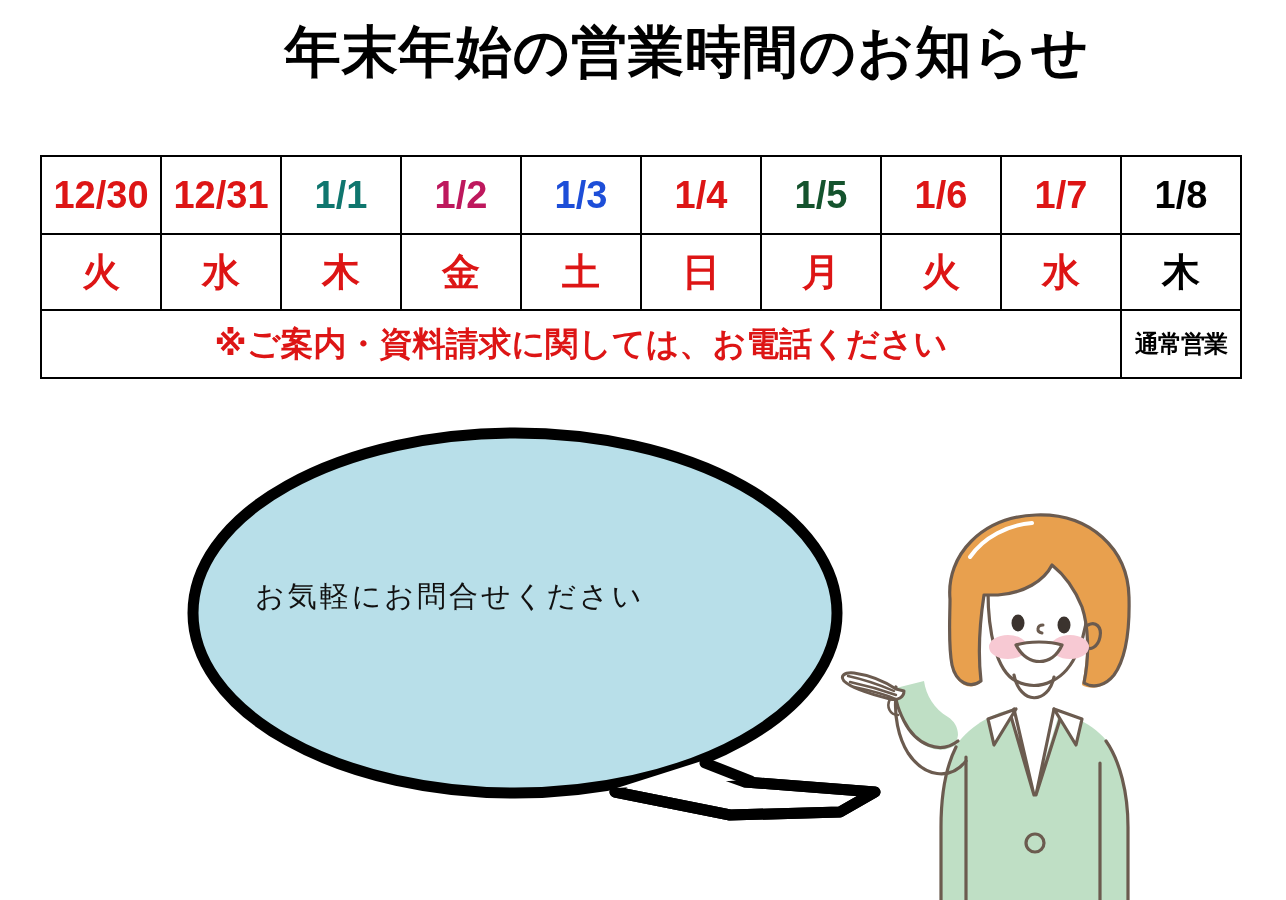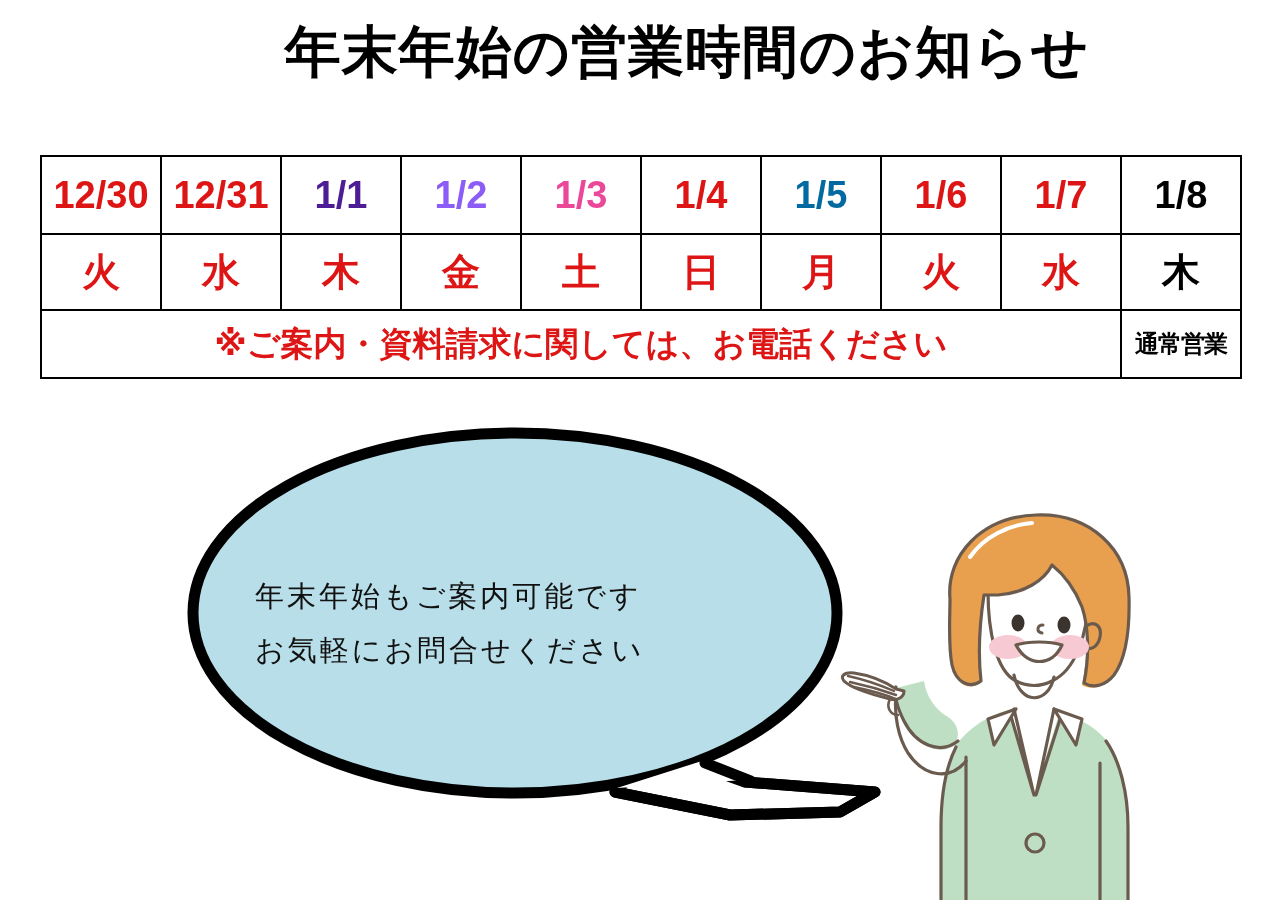"1/1" td.cell-red { color: #4c1d95 -> #0f766e }
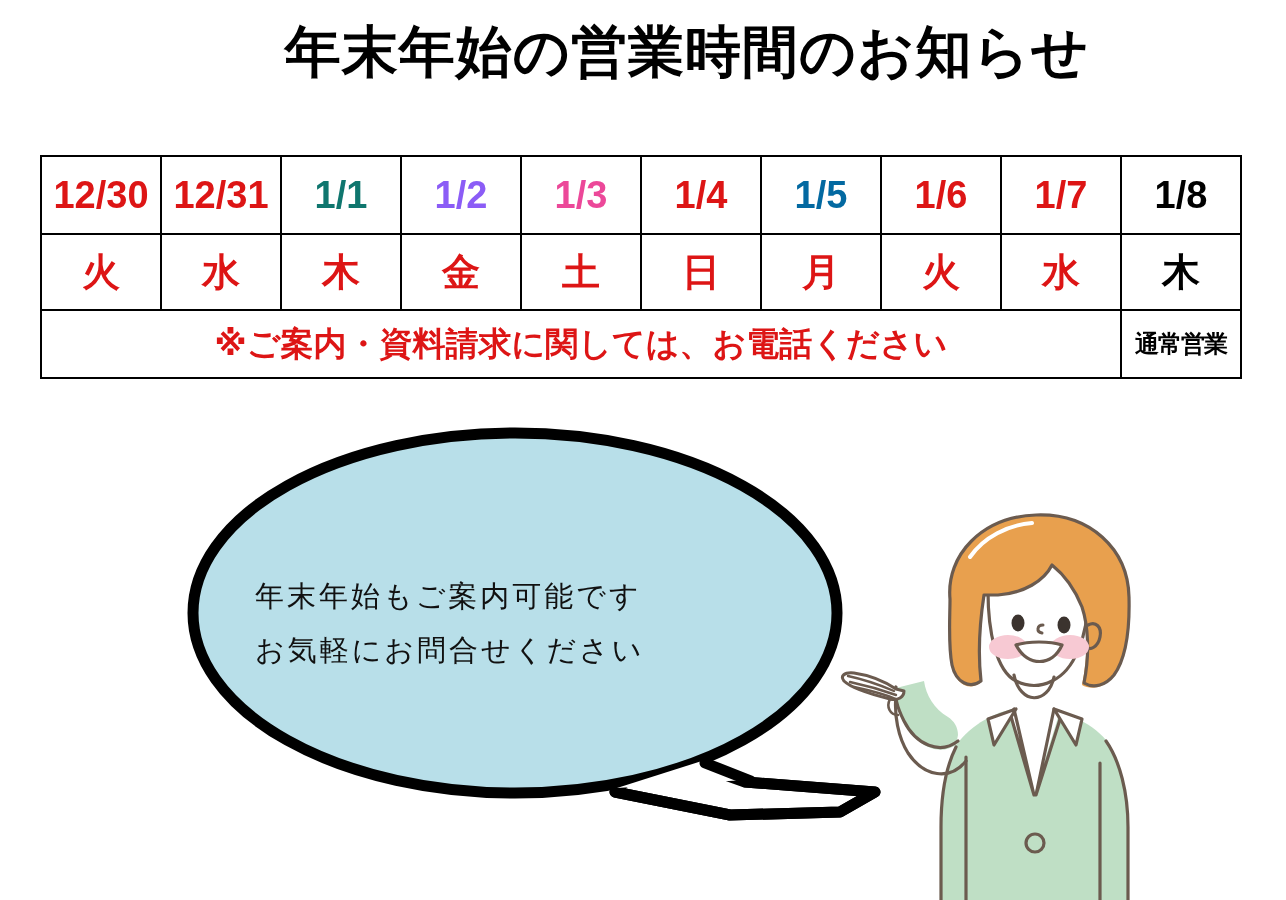"1/2" td.cell-red { color: #8b5cf6 -> #be185d }
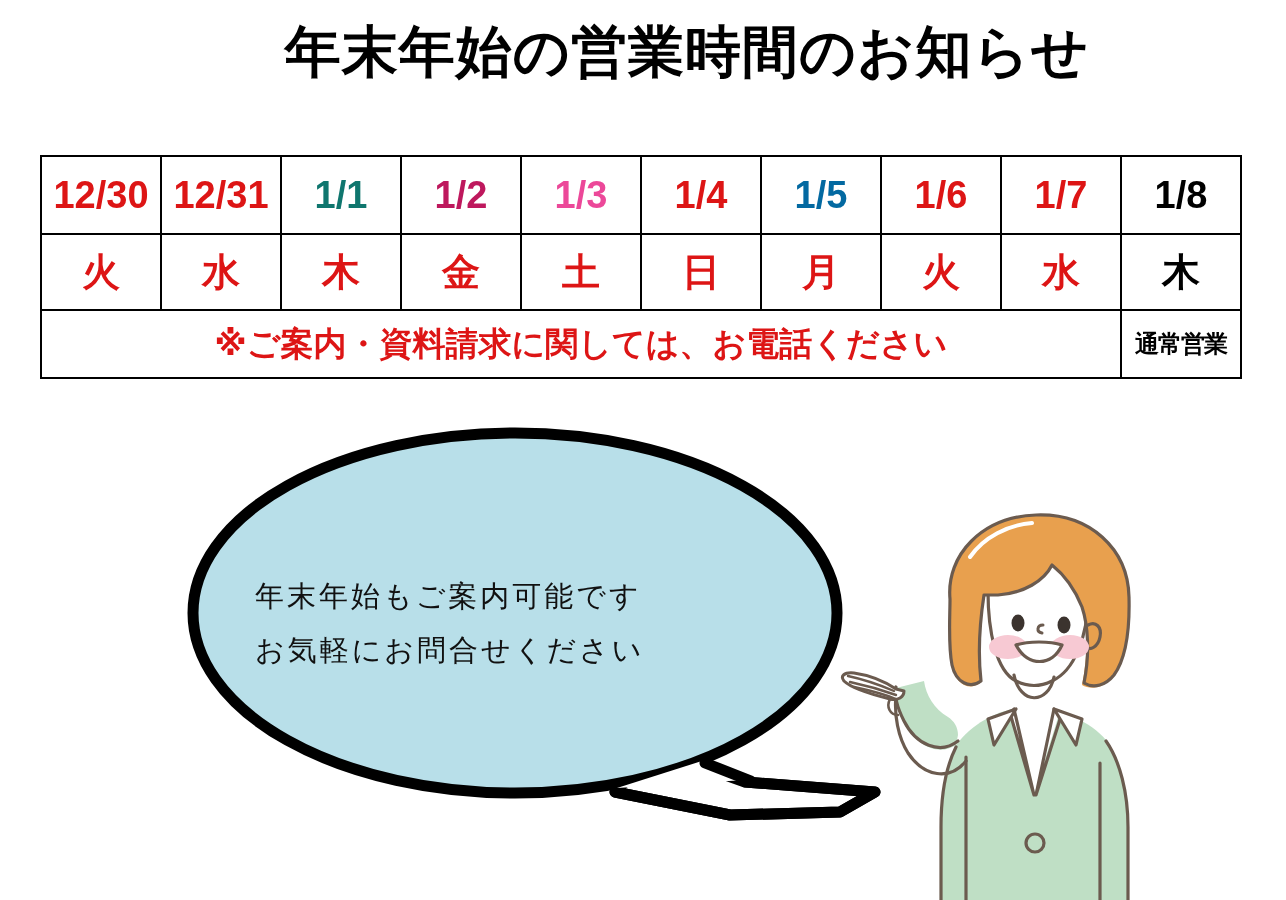"1/3" td.cell-red { color: #ec4899 -> #1d4ed8 }
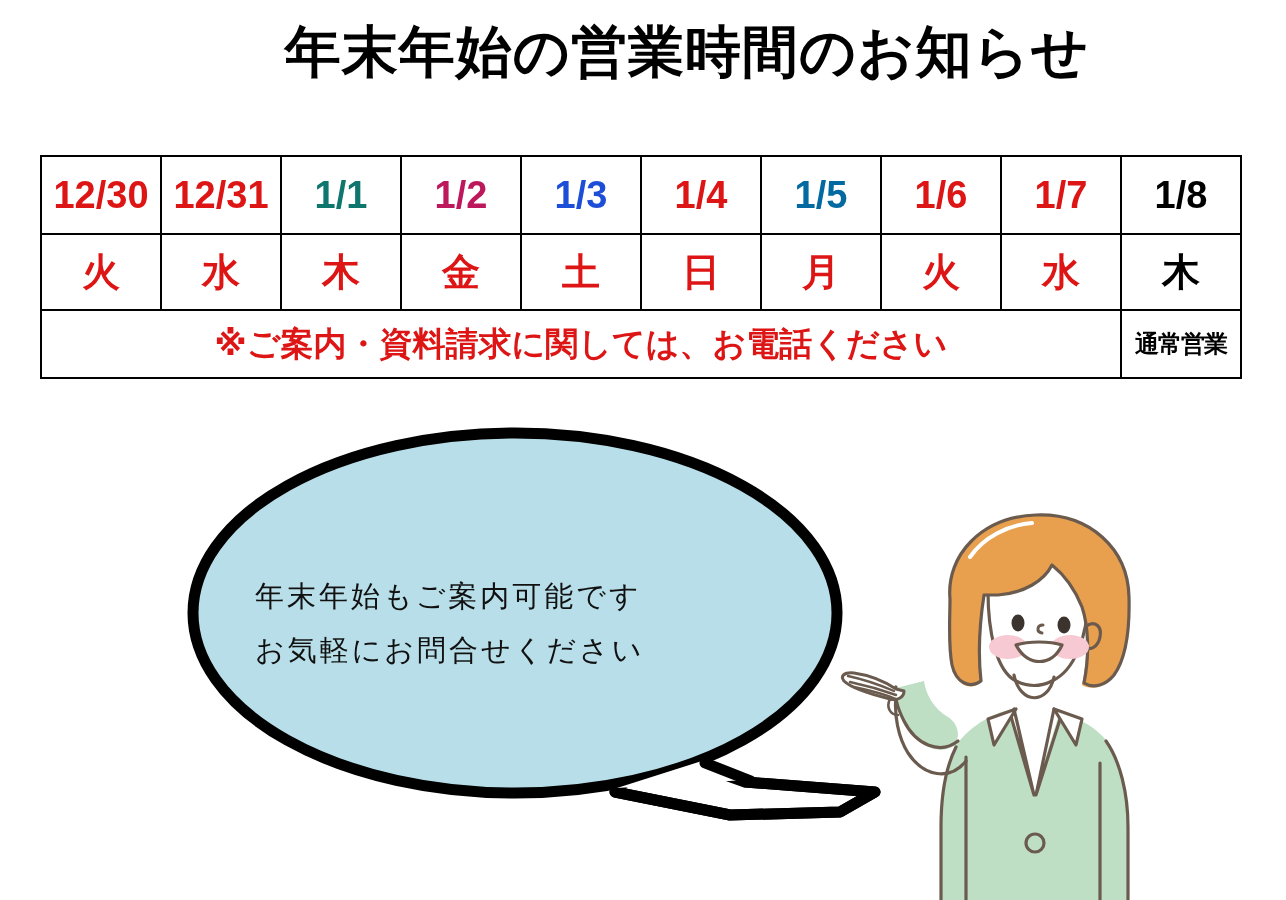"1/5" td.cell-red { color: #0369a1 -> #14532d }
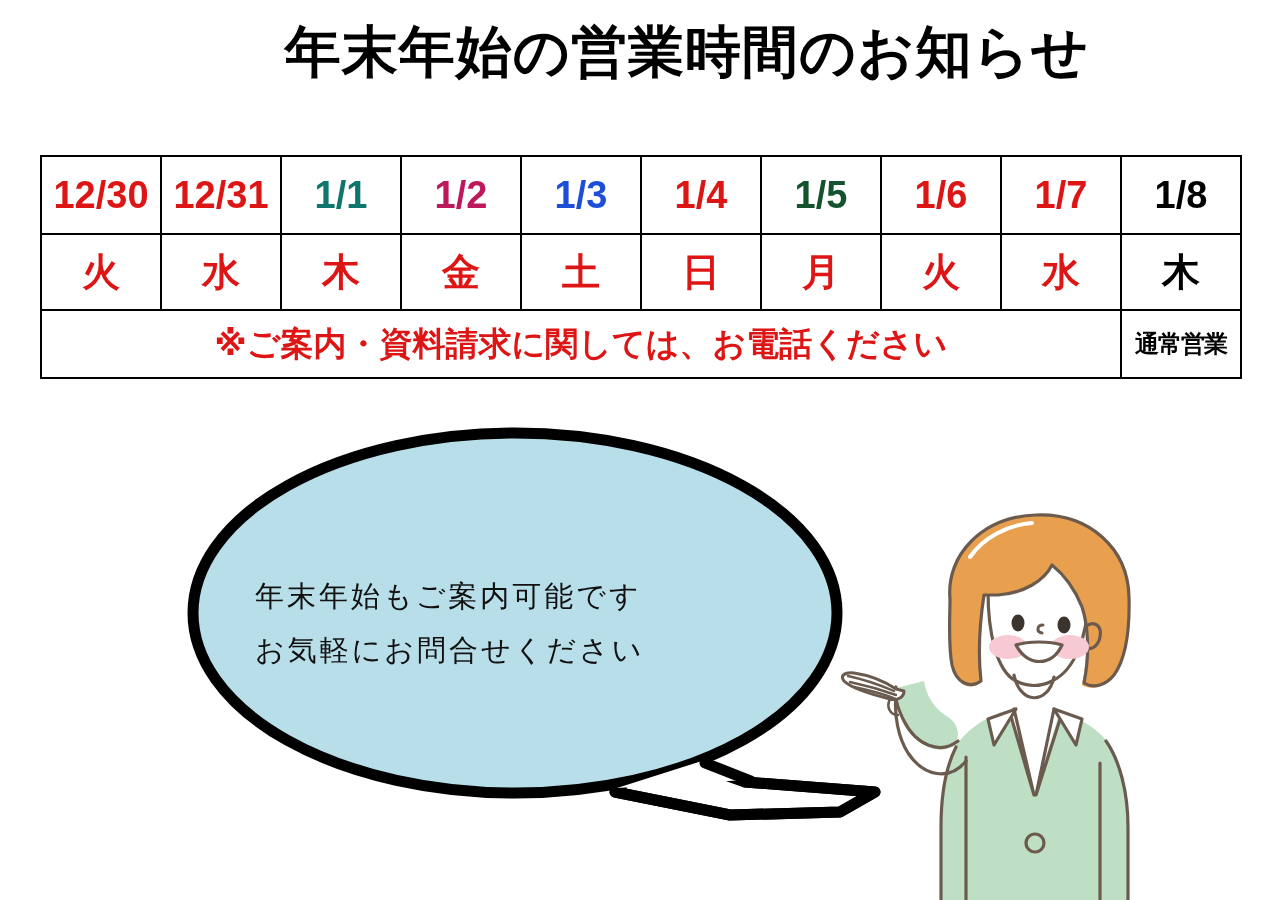"年末年始もご案内可能です" span.line { html: <span>年末年始もご案内可能です</span> -> none }
